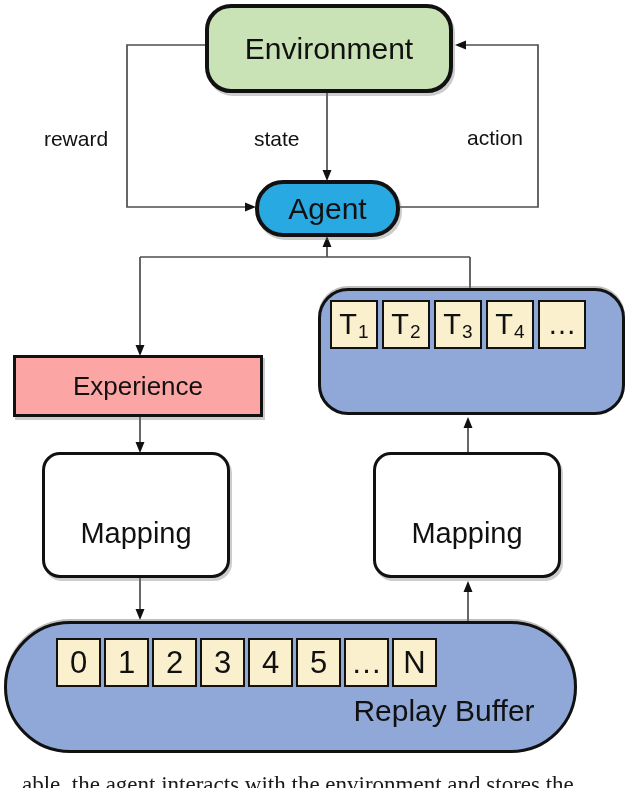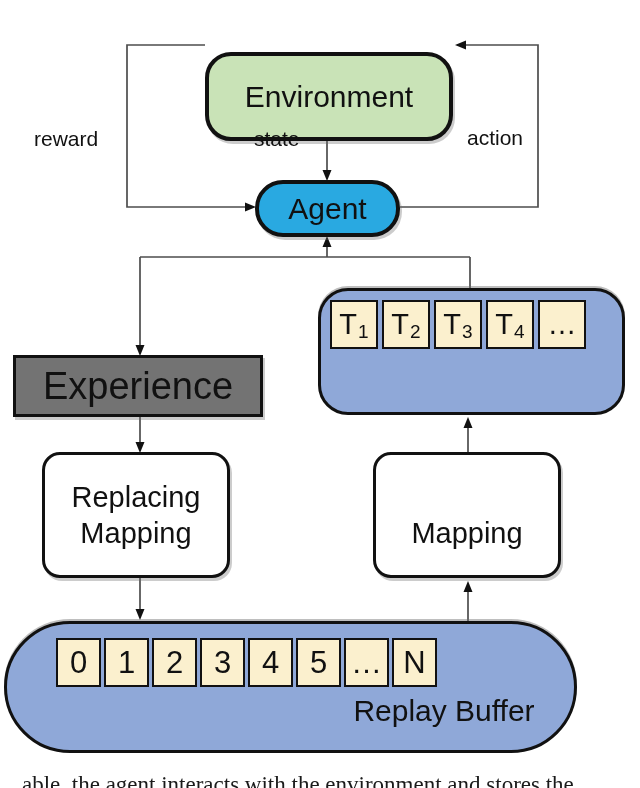"Environment" #environment { margin-top: 48px -> none }
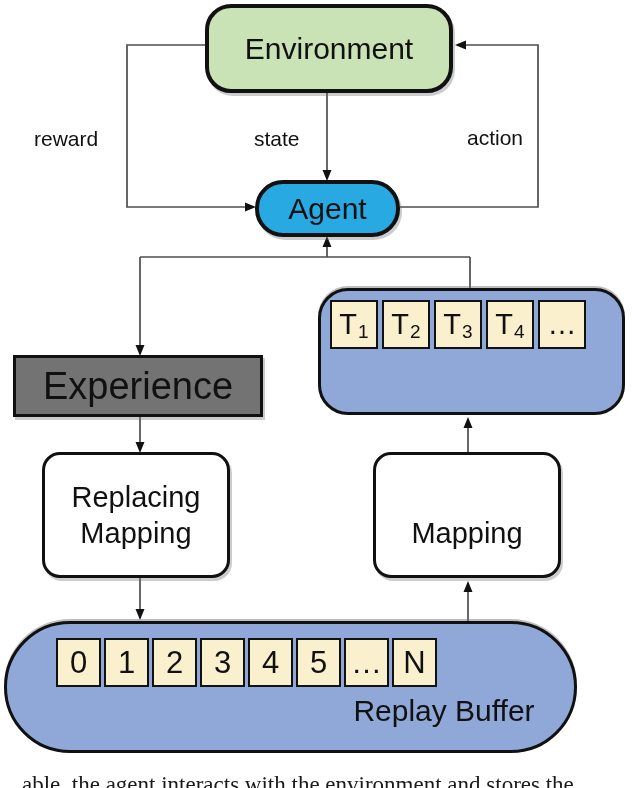"reward" #lbl-reward { text-align: left -> center }
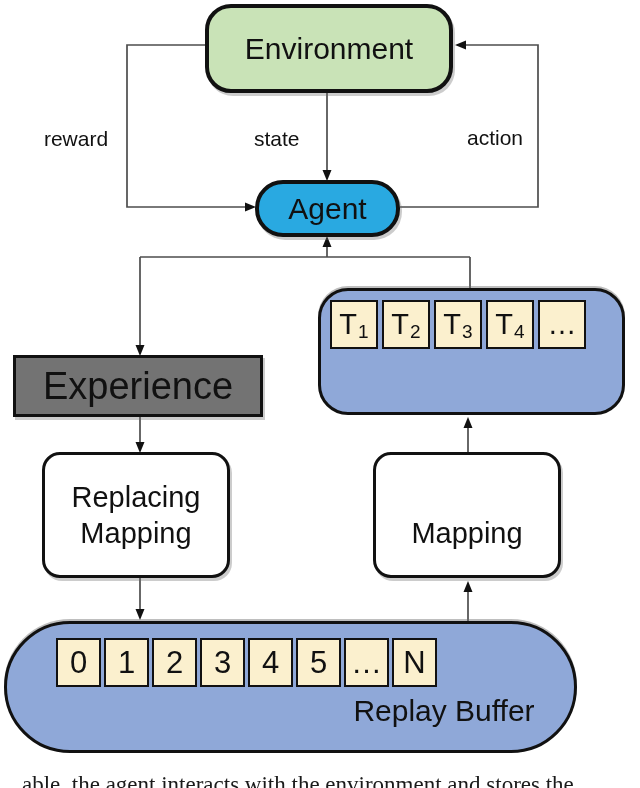"Experience" #experience { background: #737373 -> #fca5a5; font-size: 38px -> 26px }
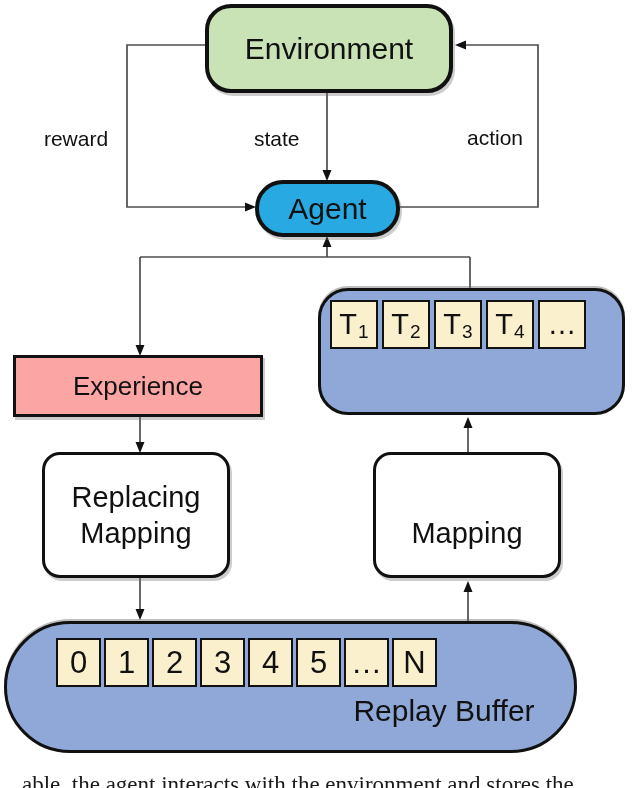"Replacing" span { html: <span>Replacing</span> -> none }
